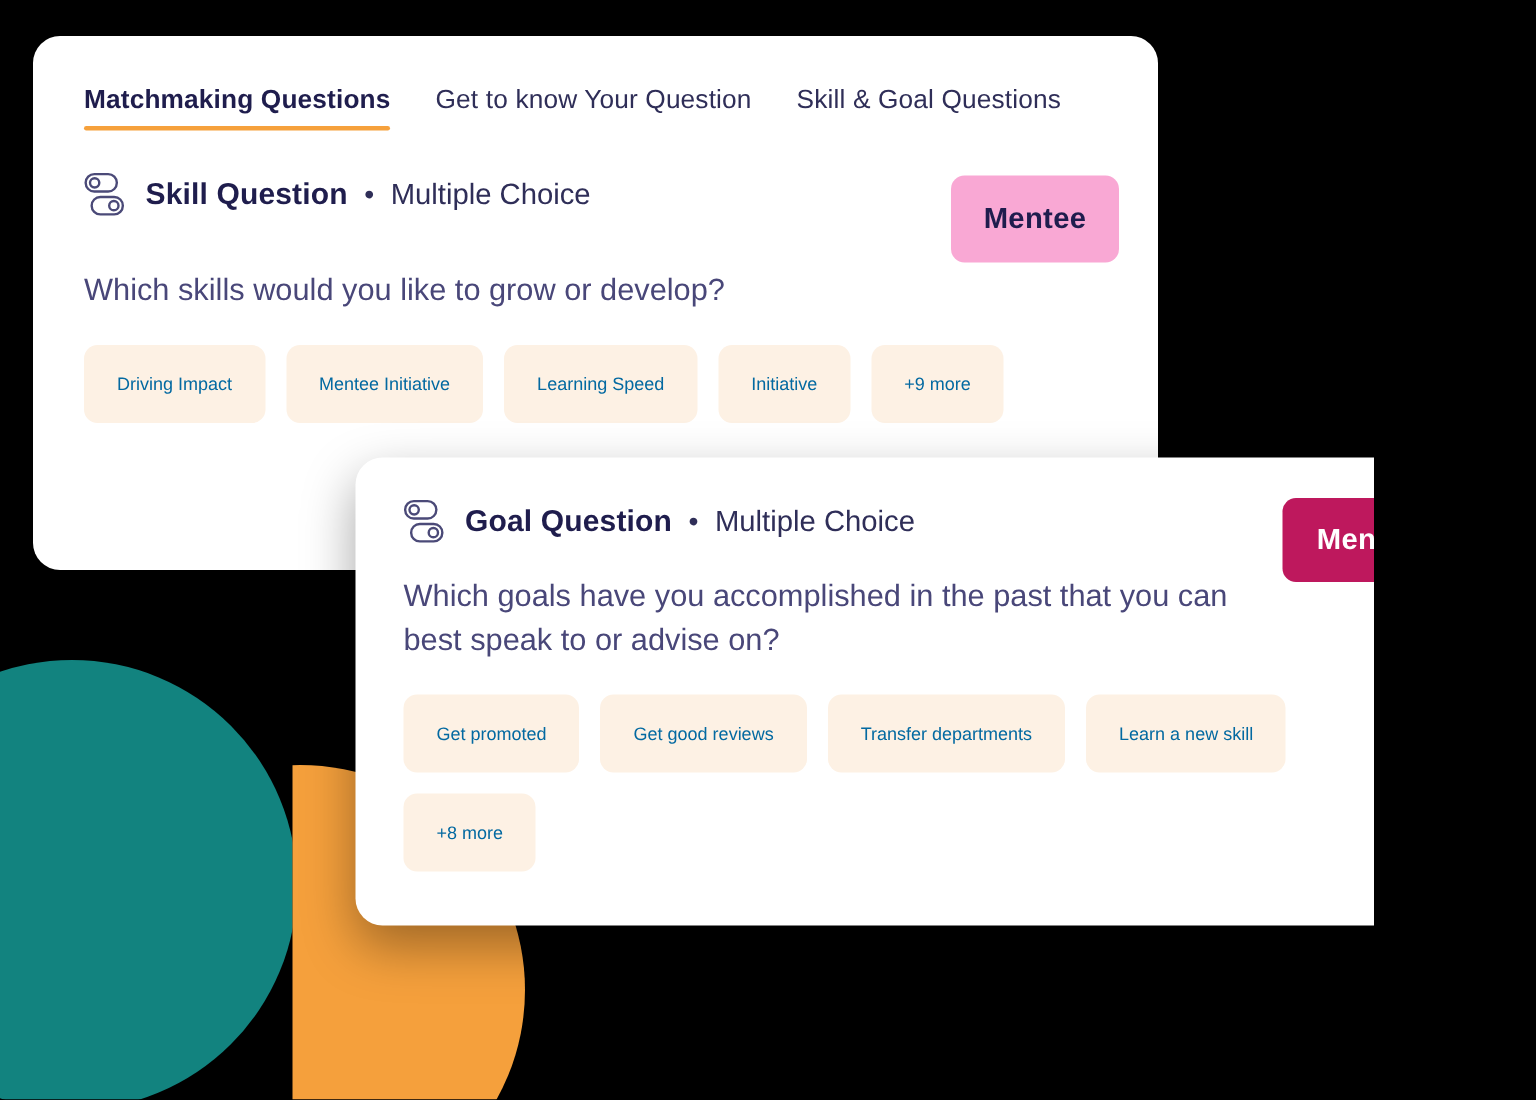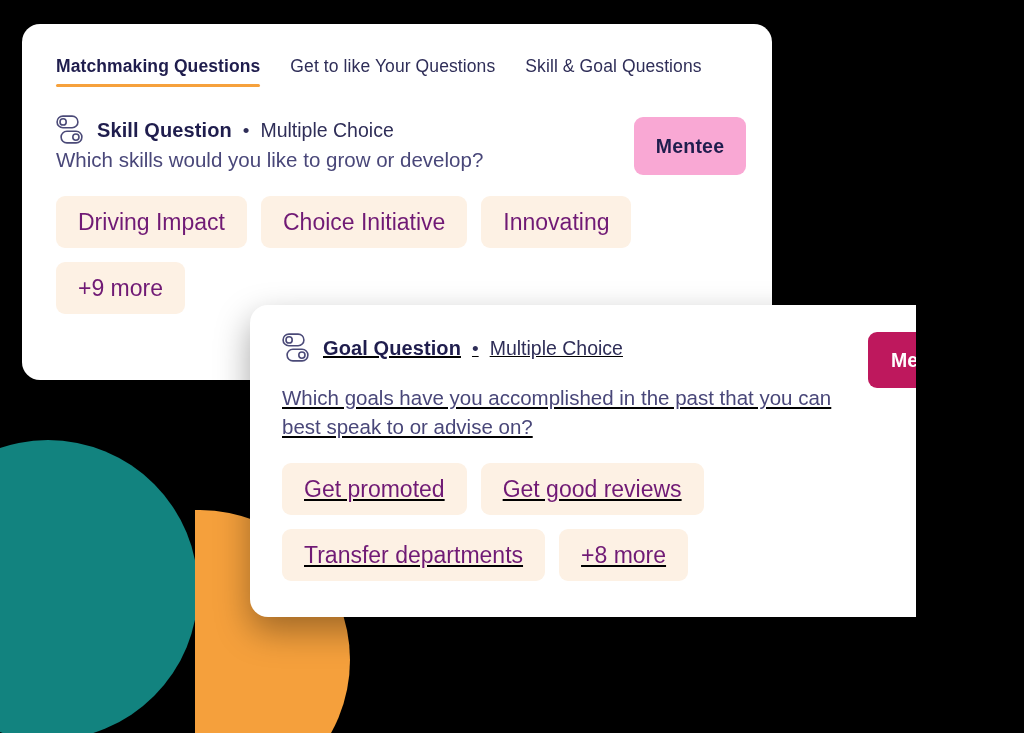"Get to like Your Questions" span { text: like Your Questions -> know Your Question }
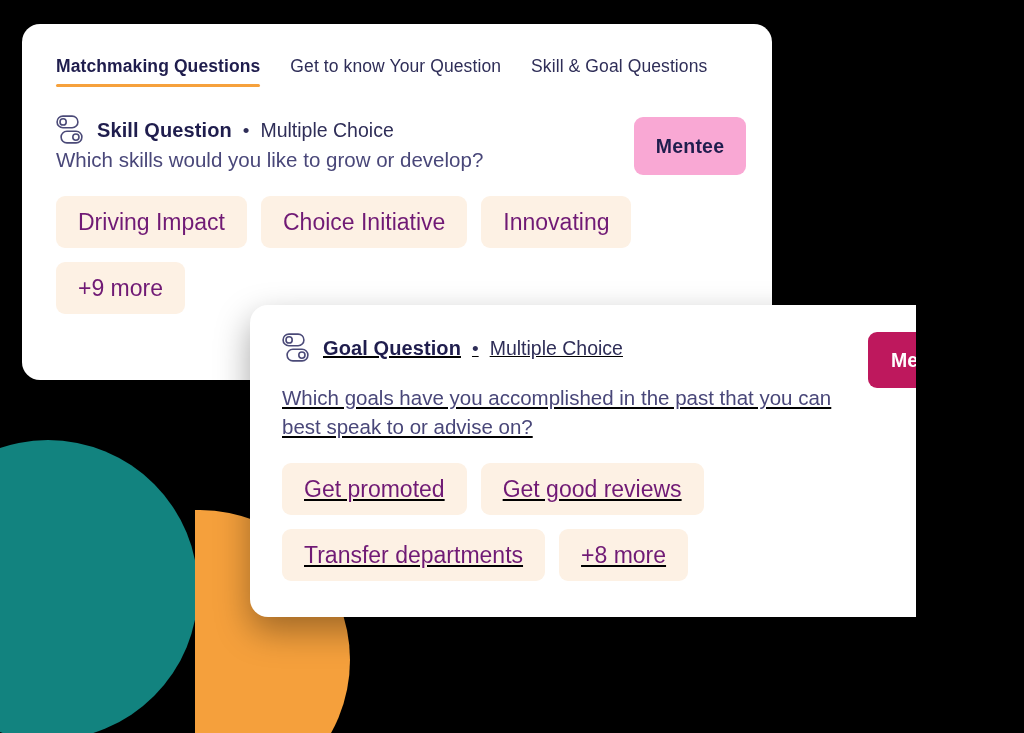"Which skills would you like" #card-skill .prompt { margin-top: none -> 34px }
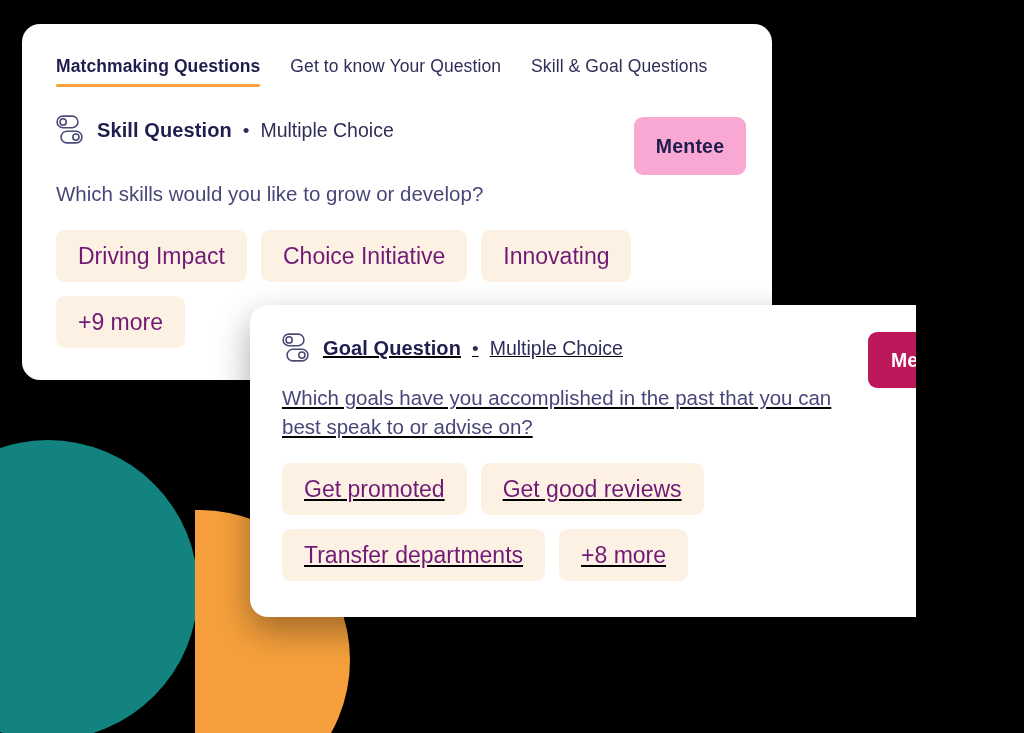"Driving Impact" .chip { color: #701a75 -> #0369a1; font-size: 23px -> 12px }
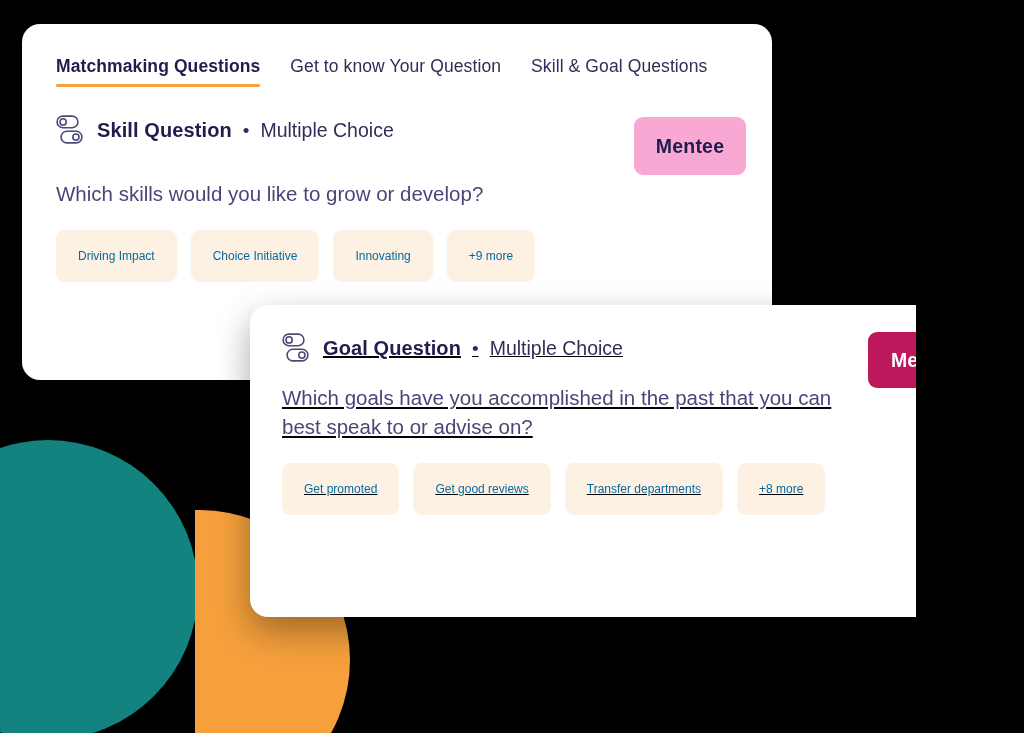"Choice Initiative" button.chip { text: Choice -> Mentee }
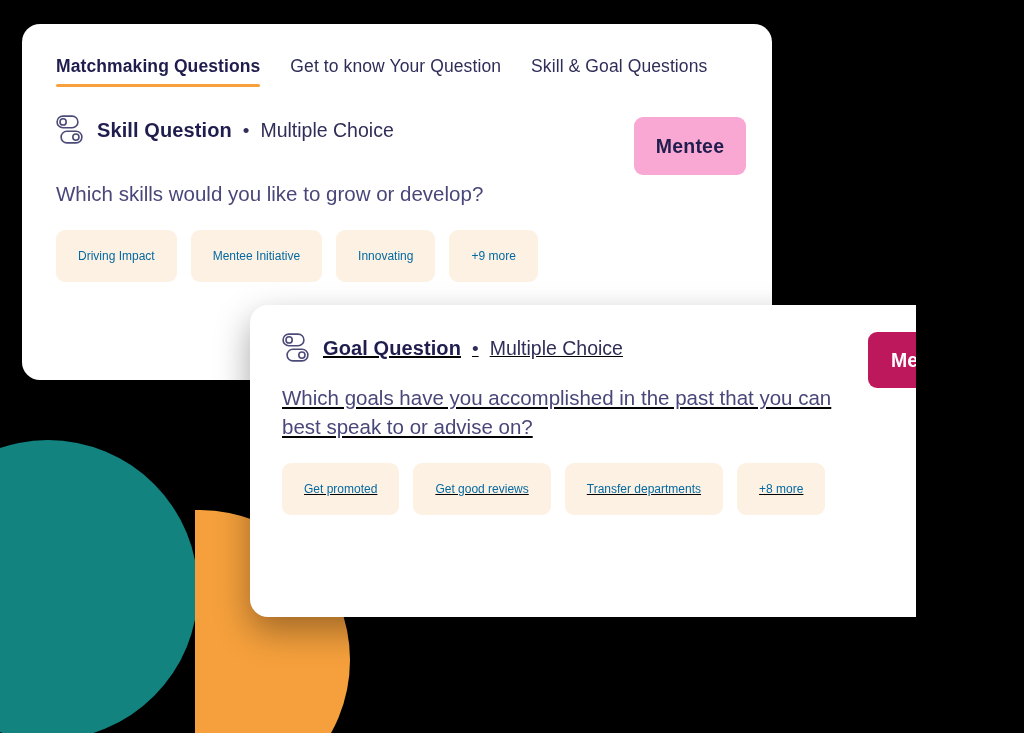"Learning Speed" button.chip { html: none -> <button>Learning Speed</button> }
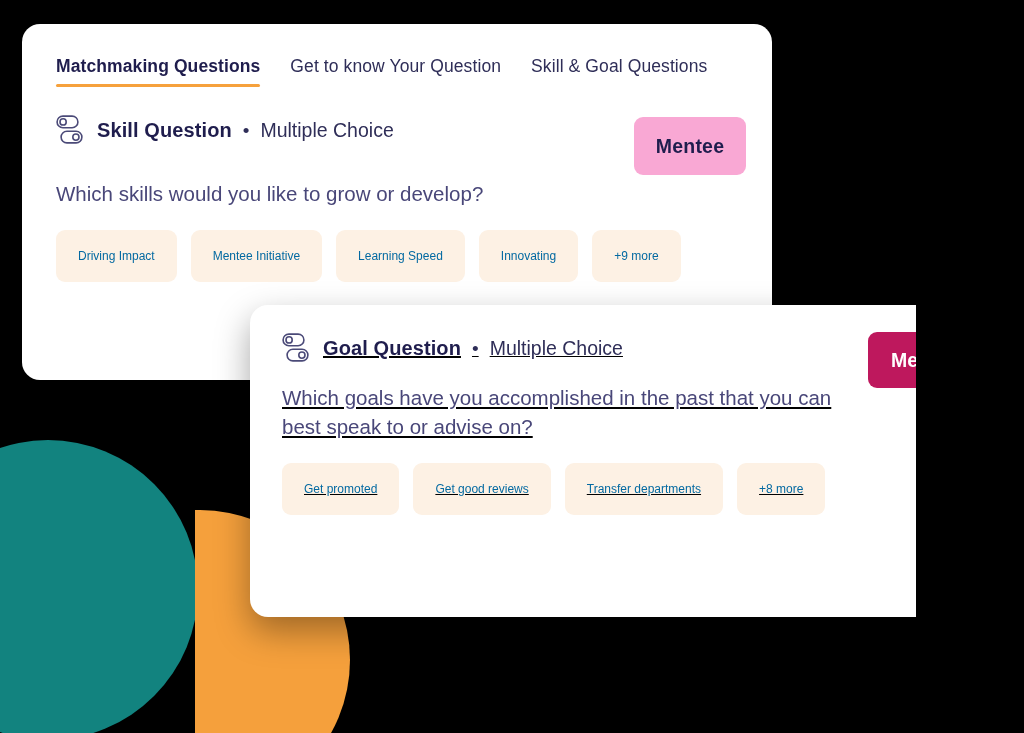"Innovating" button.chip { text: Innovating -> Initiative }
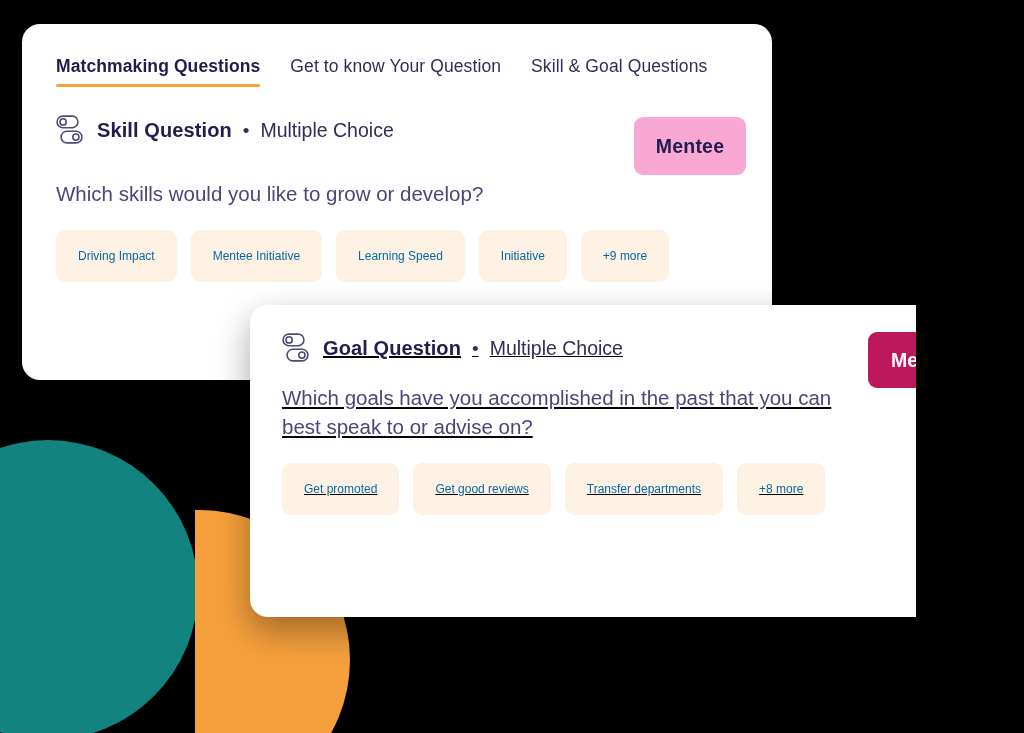"Goal Question" #card-goal { left: 250px -> 237px; text-decoration: underline -> none }
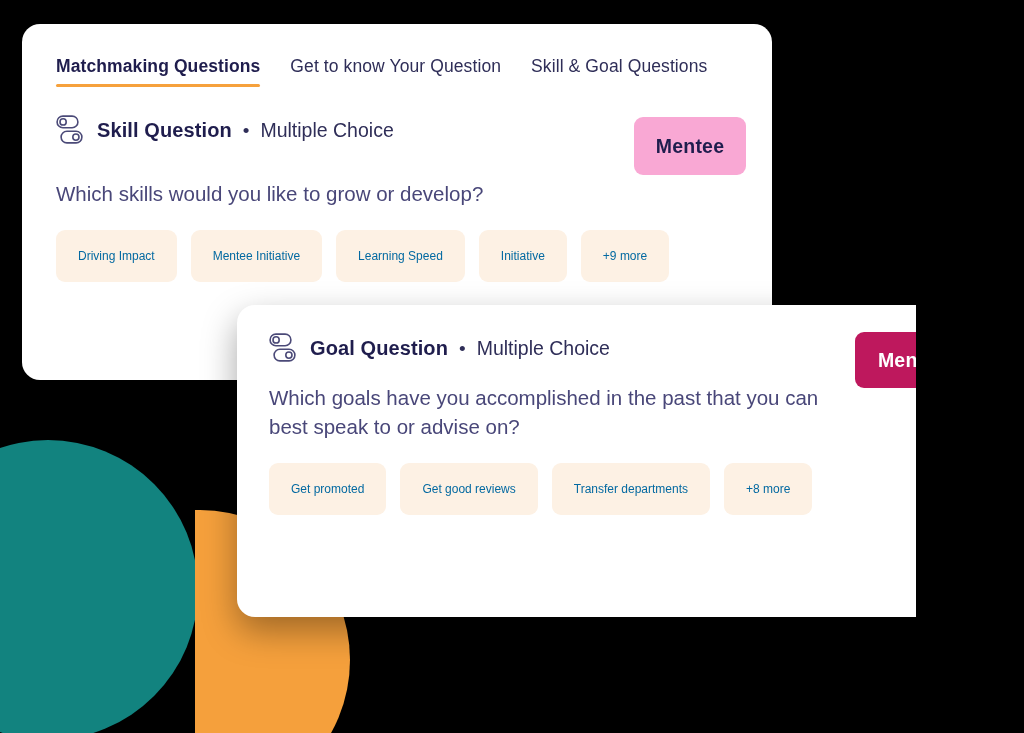"Learn a new skill" button.chip { html: none -> <button>Learn a new skill</button> }
